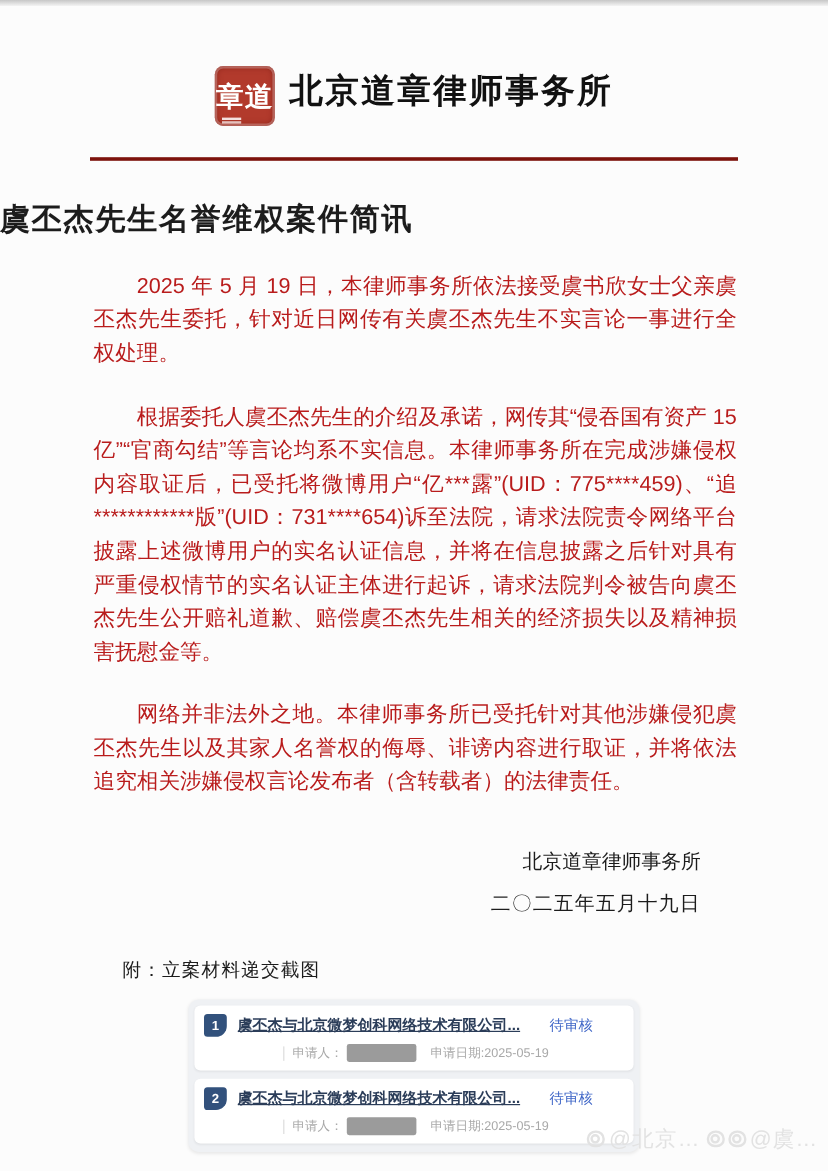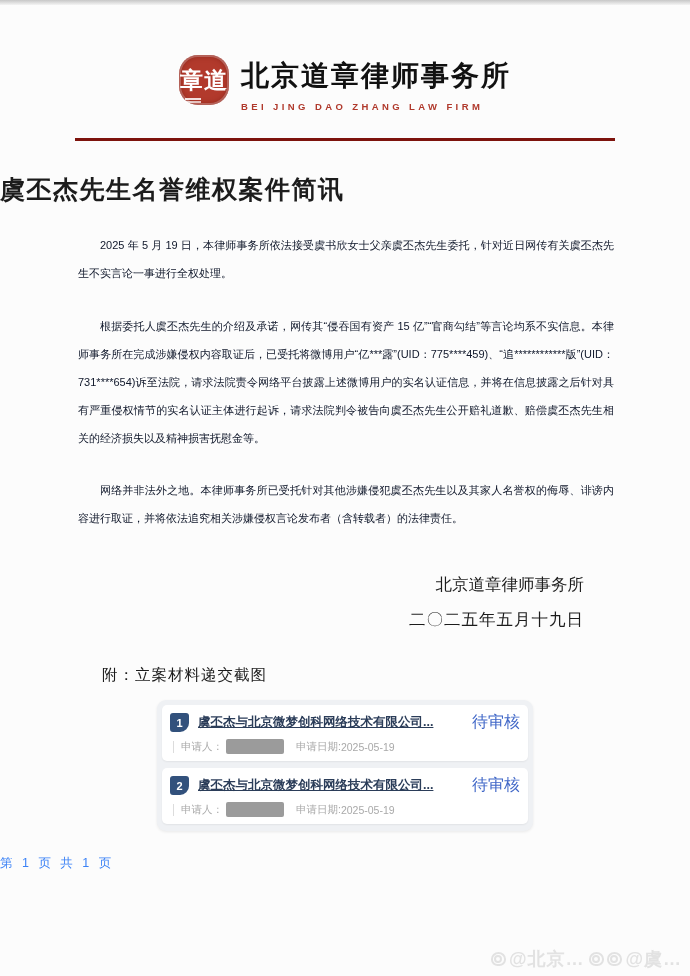"章道" .seal { border-radius: 19px -> 7px }
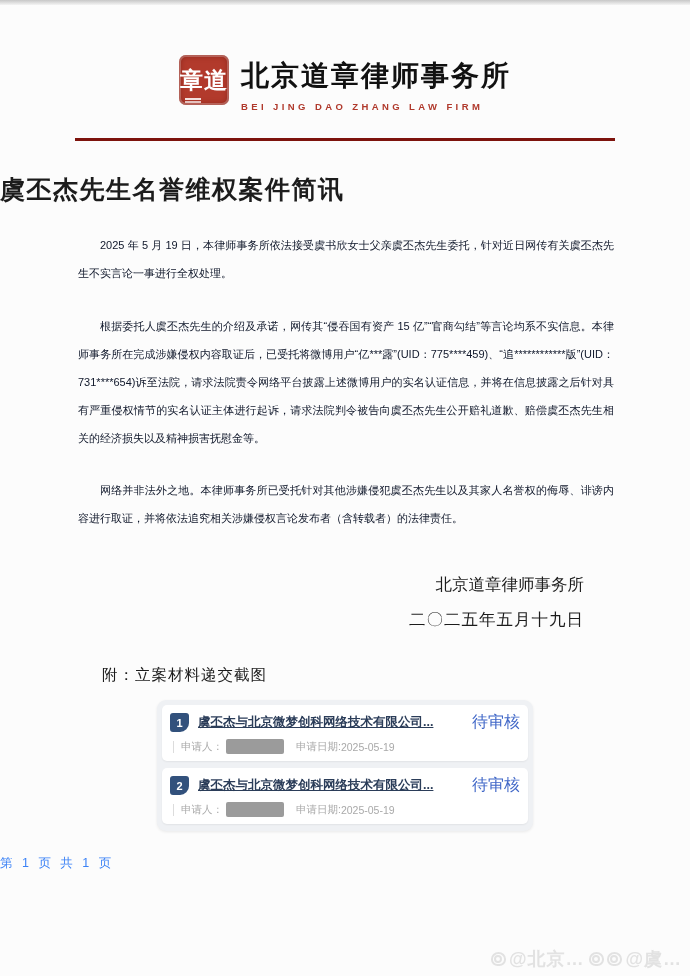"BEI JING DAO ZHANG LAW" div.firm-en { html: <div>BEI JING DAO ZHANG LAW FIRM</div> -> none }
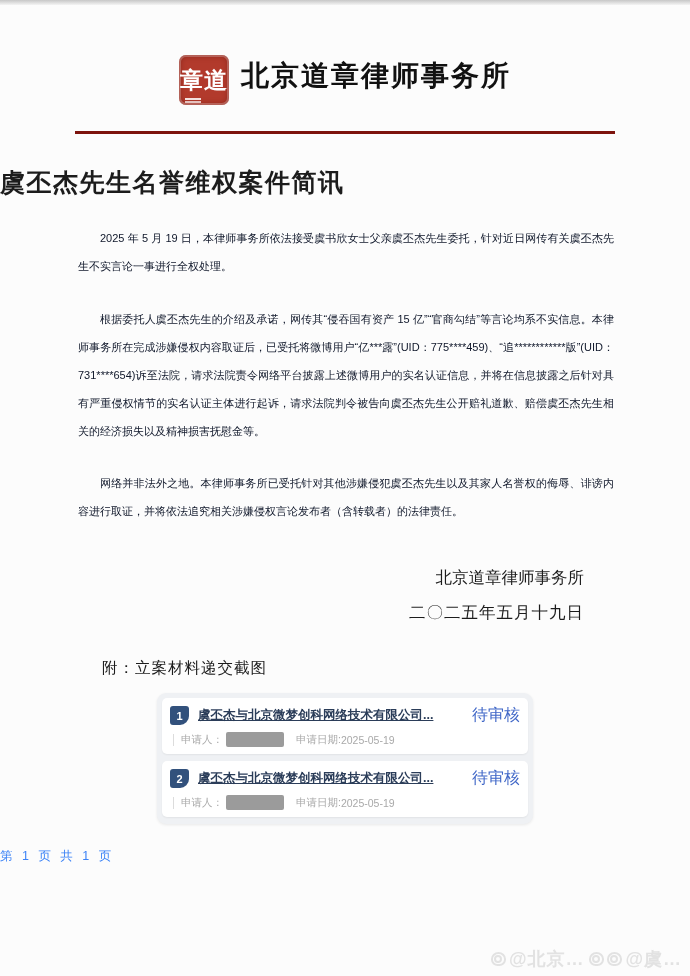"2025 年 5 月 19" .para { color: #0f172a -> #b91c1c; font-size: 11px -> 18px }
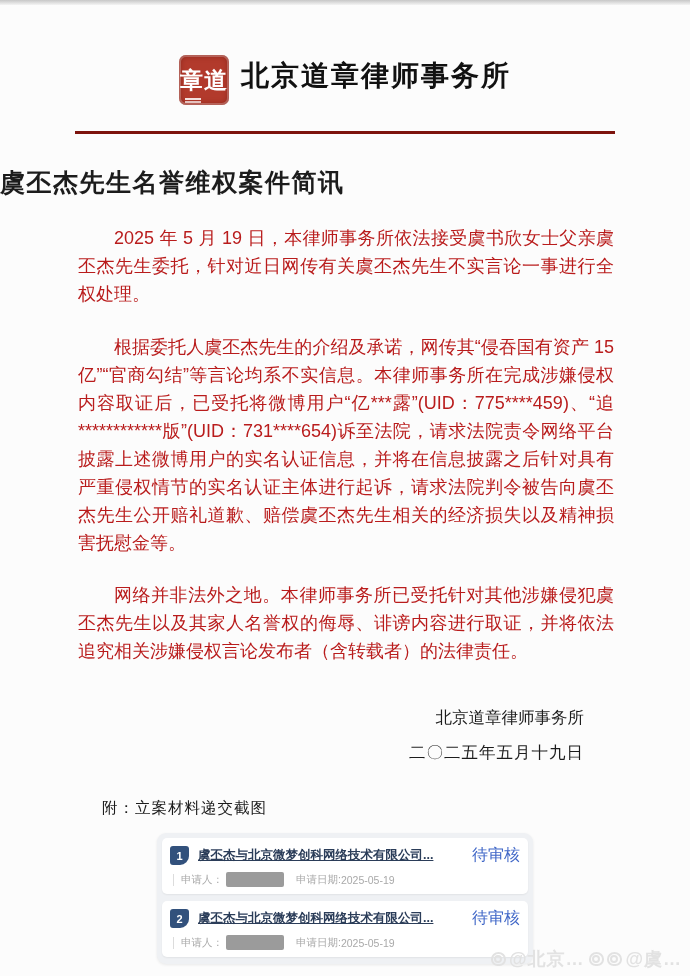"待审核" .case-status { font-size: 16px -> 12px; margin-right: none -> 26px }
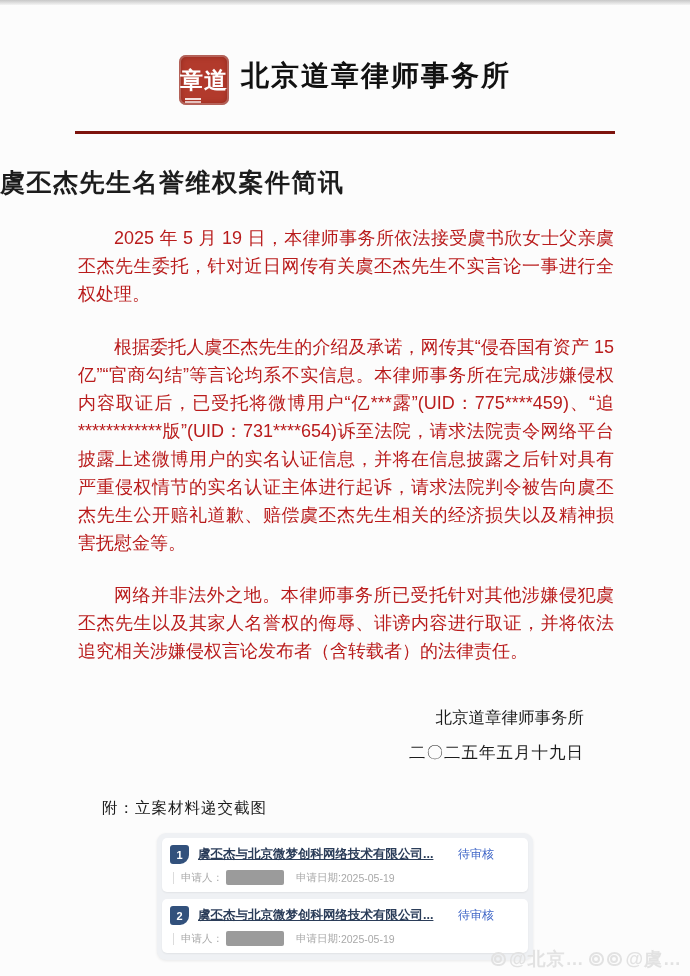"申请人：" .case-row2 { justify-content: none -> center }
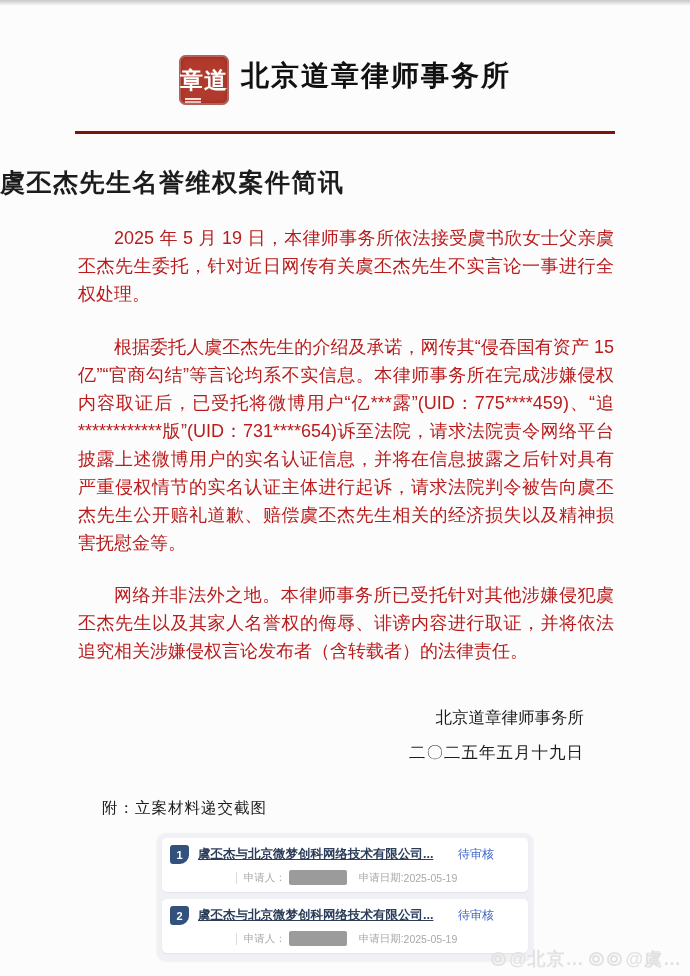"@北京…" .watermark { bottom: 5px -> 15px; font-weight: bold -> normal }
